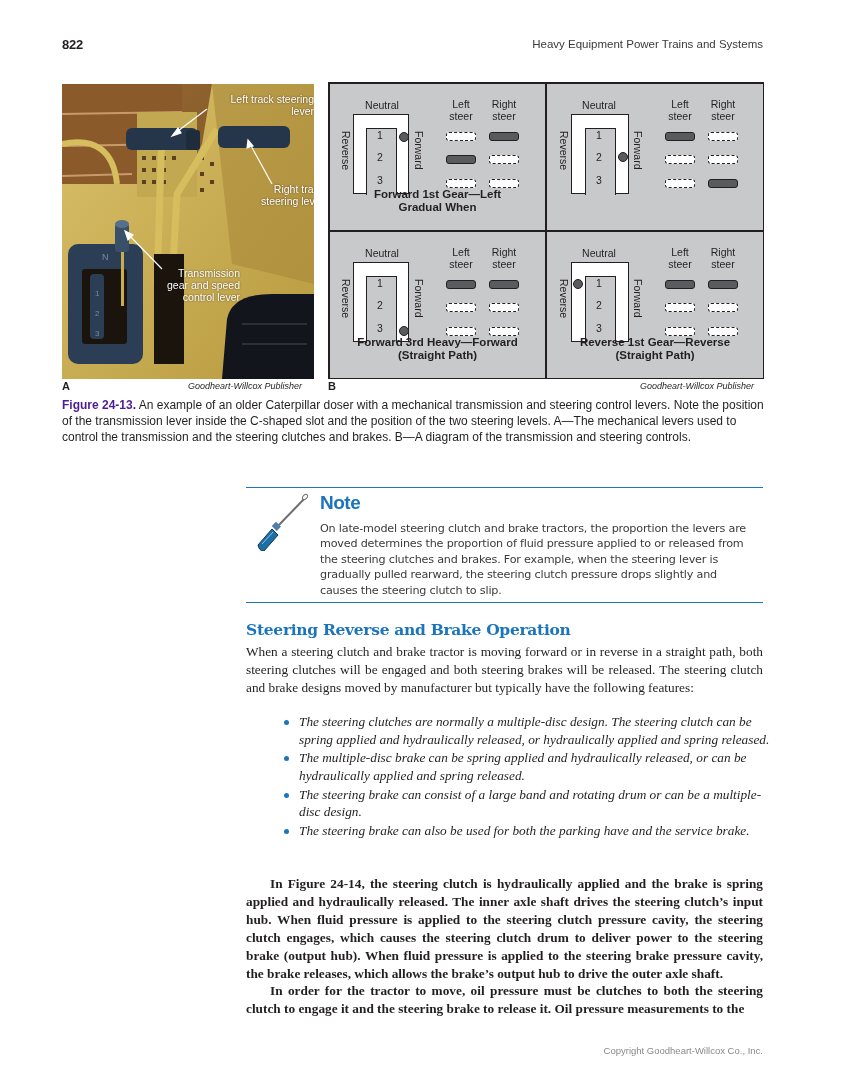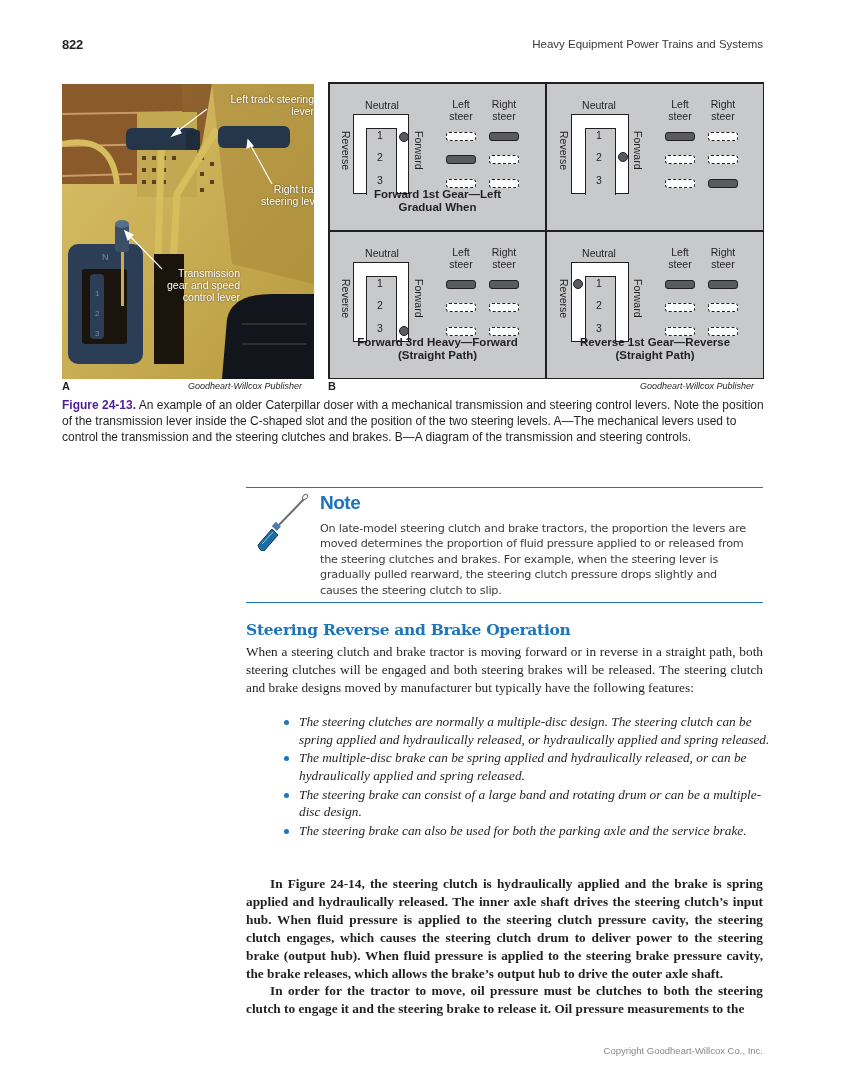"The steering brake can also" li { text: axle -> have }
